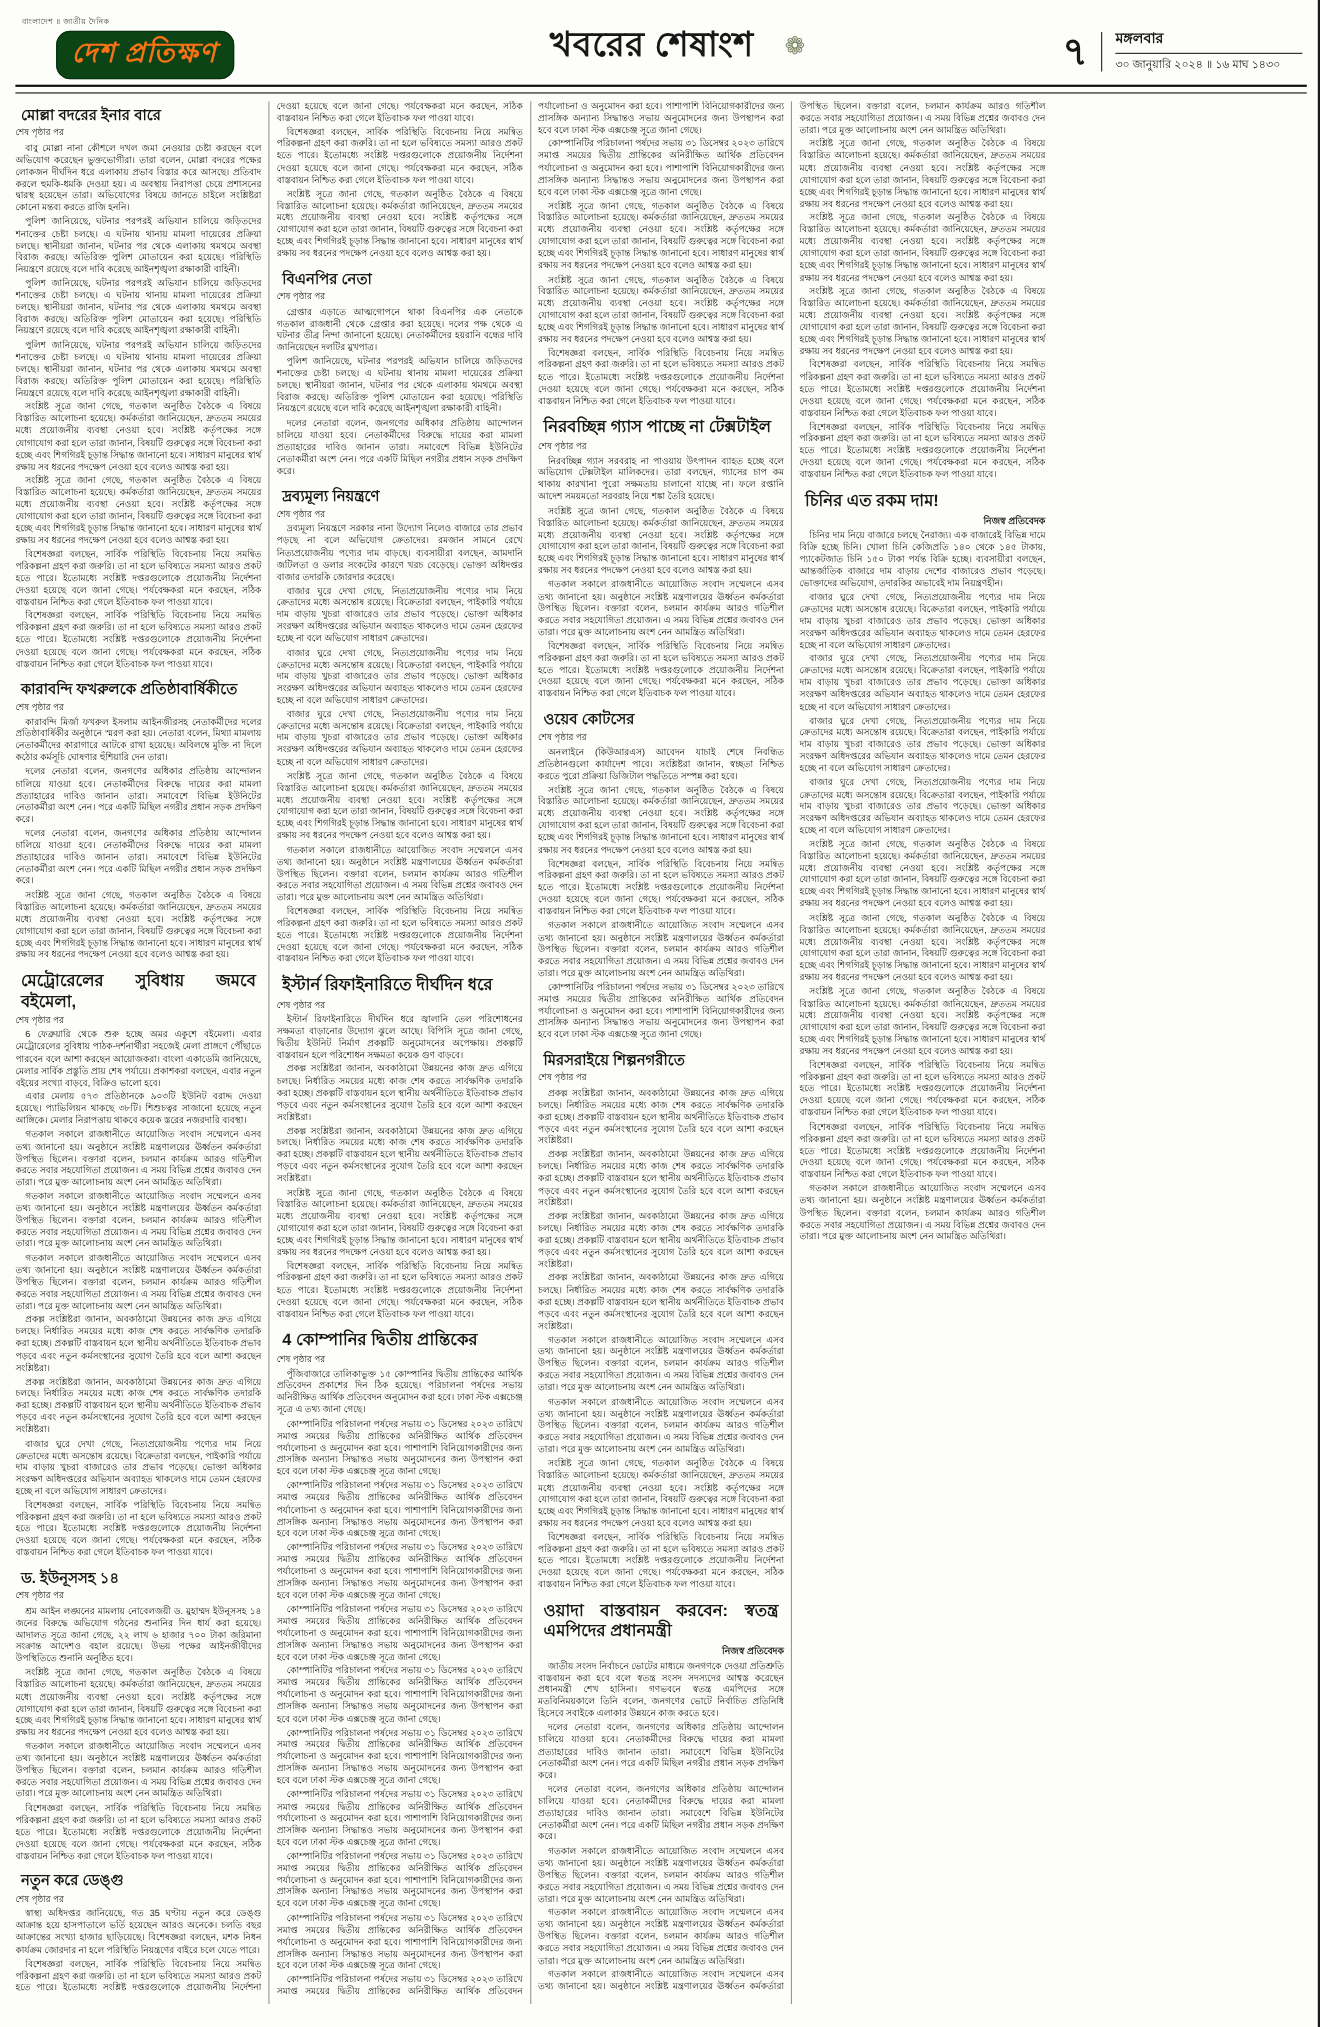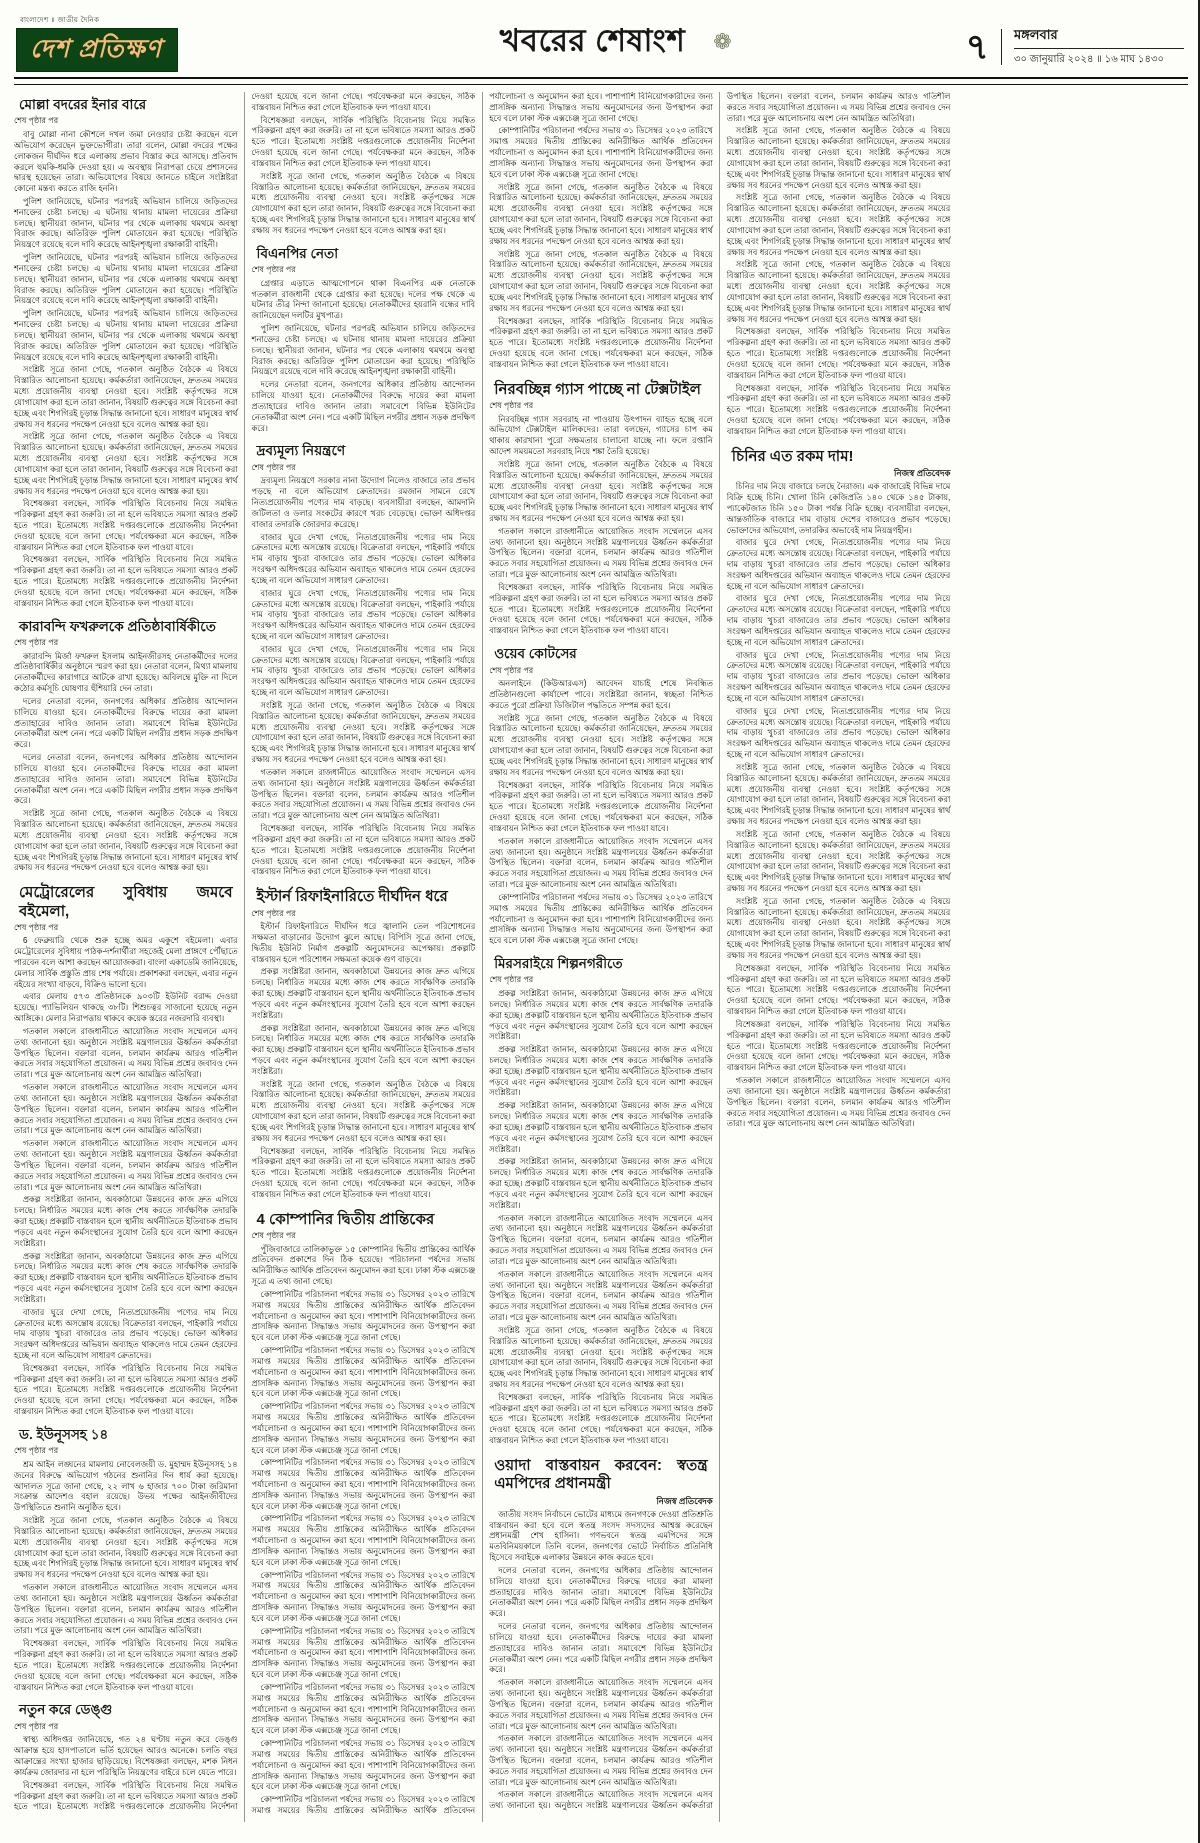"দেশ প্রতিক্ষণ" .brand-logo { border-radius: 1px -> 13px; color: #fdba74 -> #f97316; margin-left: none -> 35px }
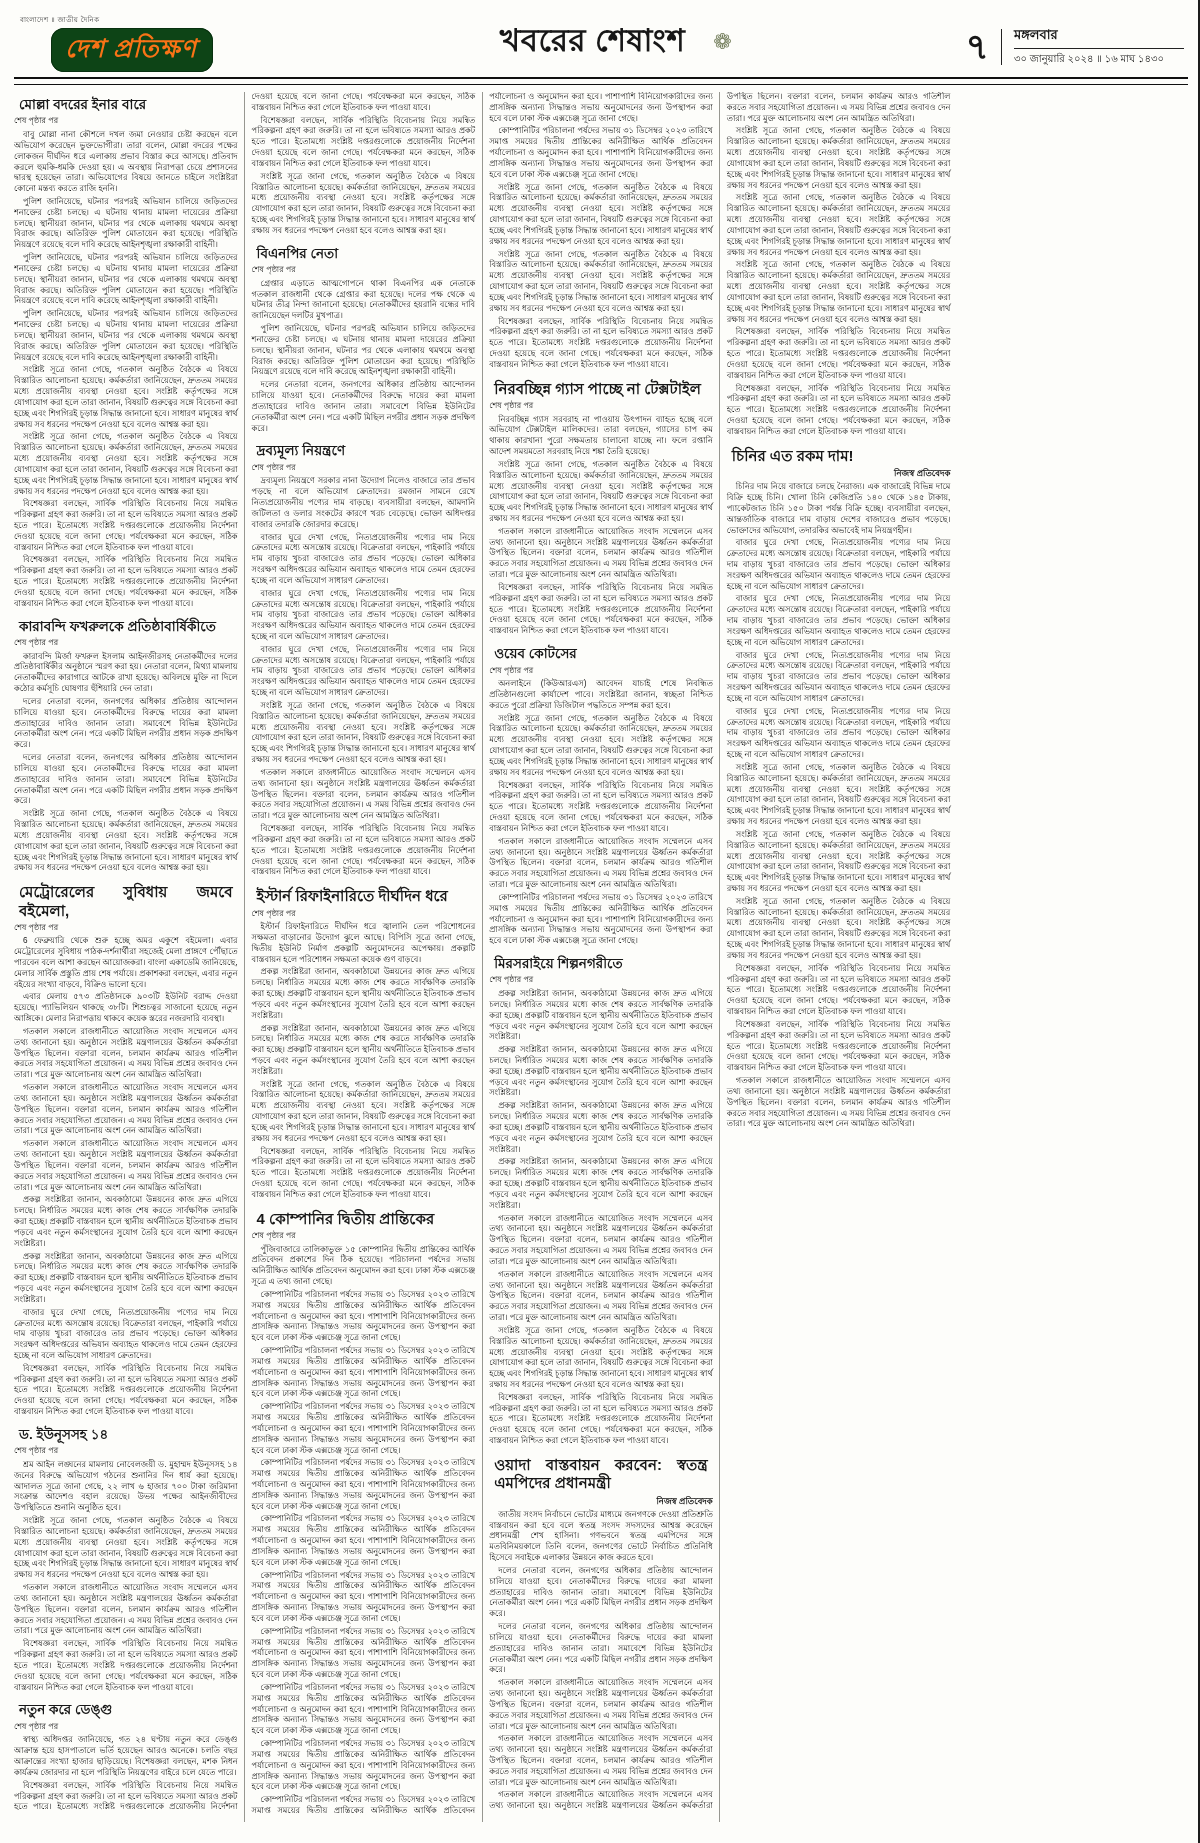"স্বাস্থ্য অধিদপ্তর জানিয়েছে, গত ২৪" p { text: ২৪ -> 35 }
